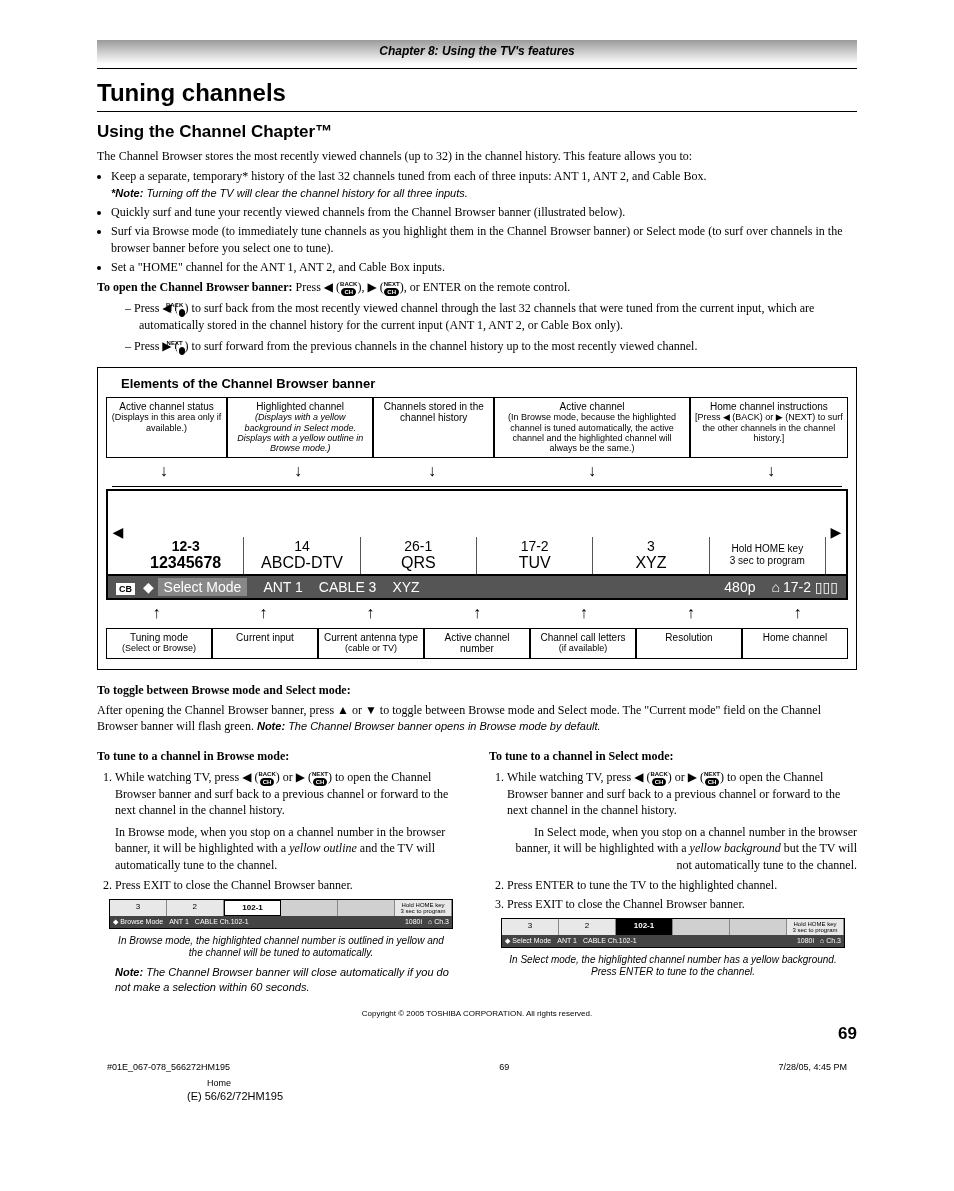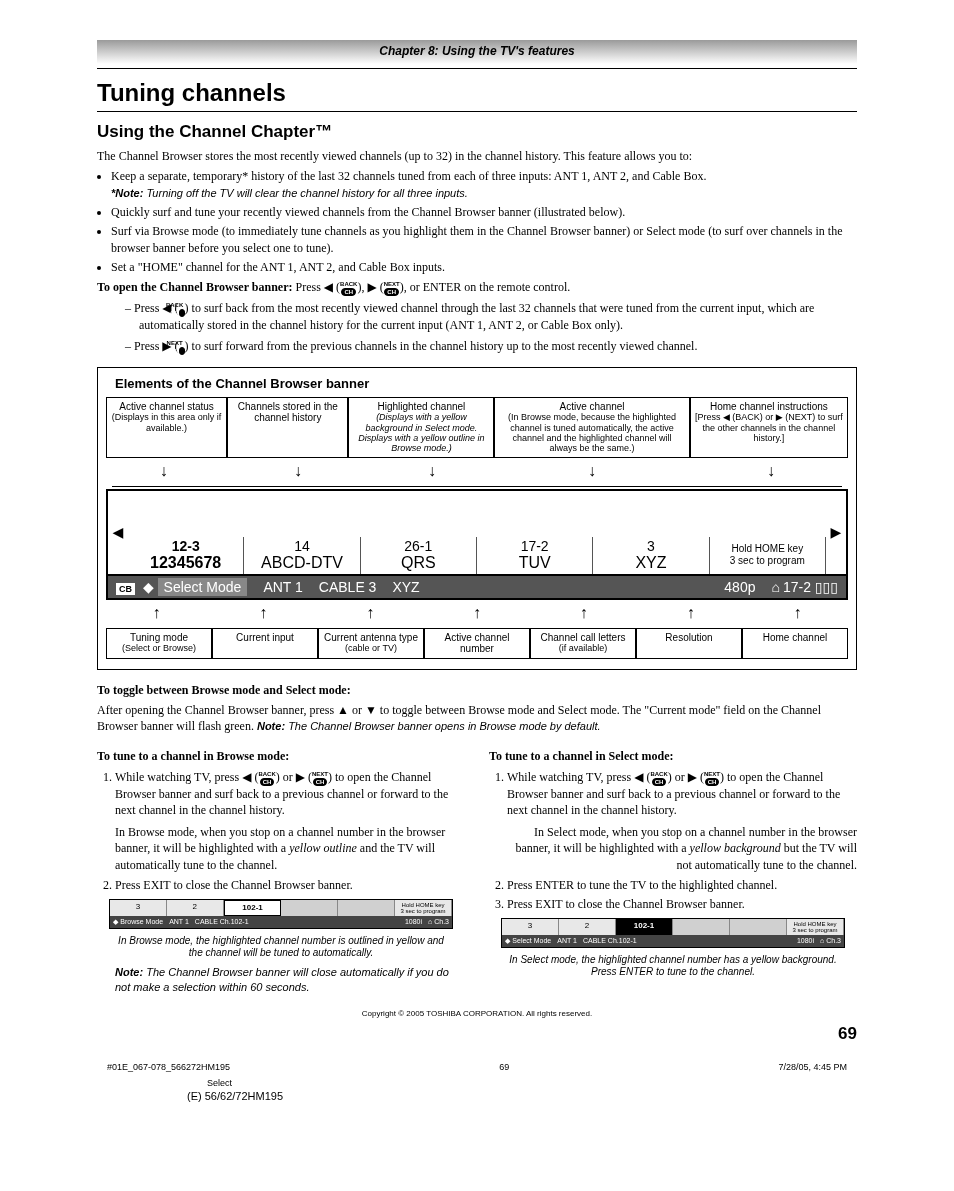"Elements of the Channel Browser" .diagram-title { margin: 2px 0 6px 9px -> 2px 0 6px 15px }
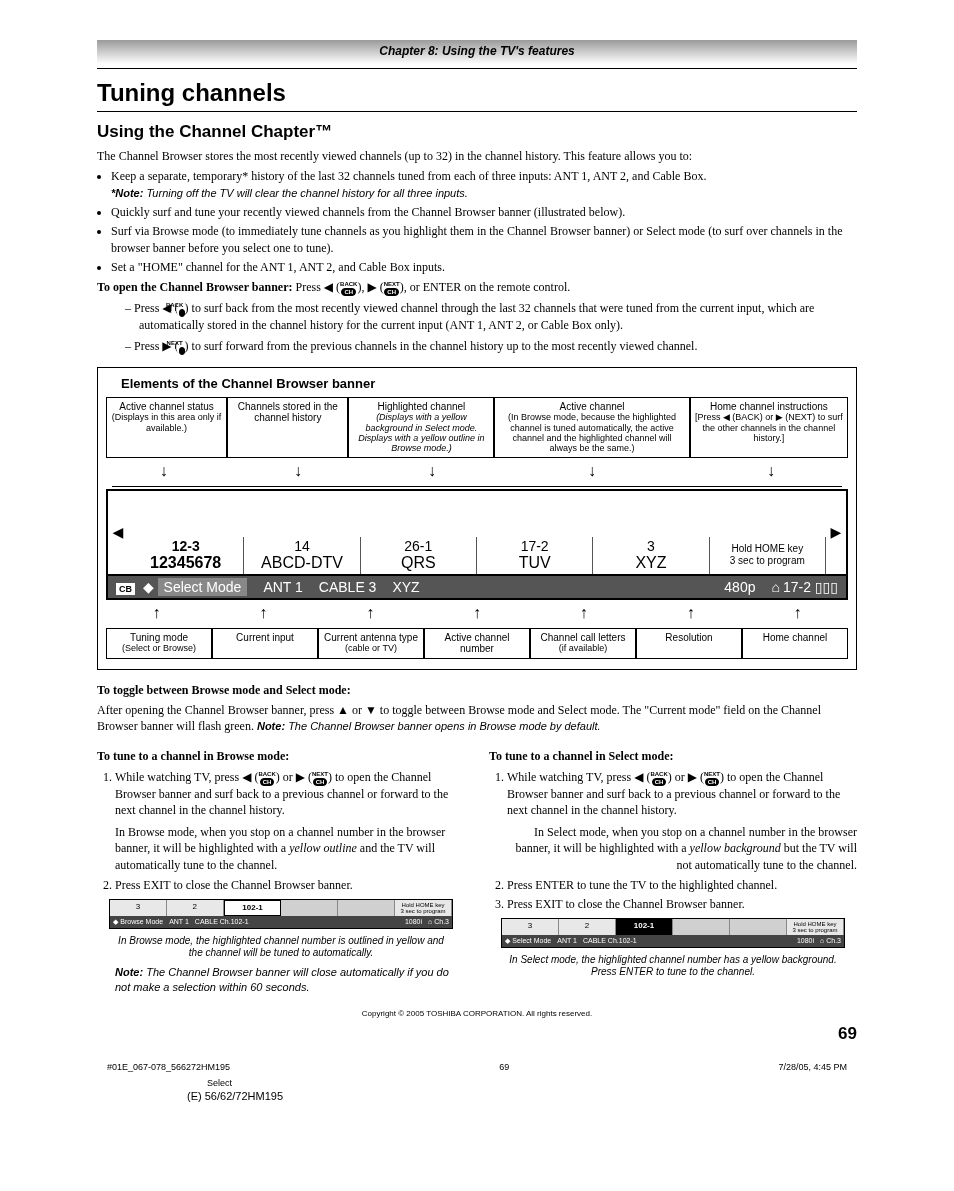"Channels stored in the channel" div.callout { order: before "Highlighted channel" -> after "Highlighted channel" }
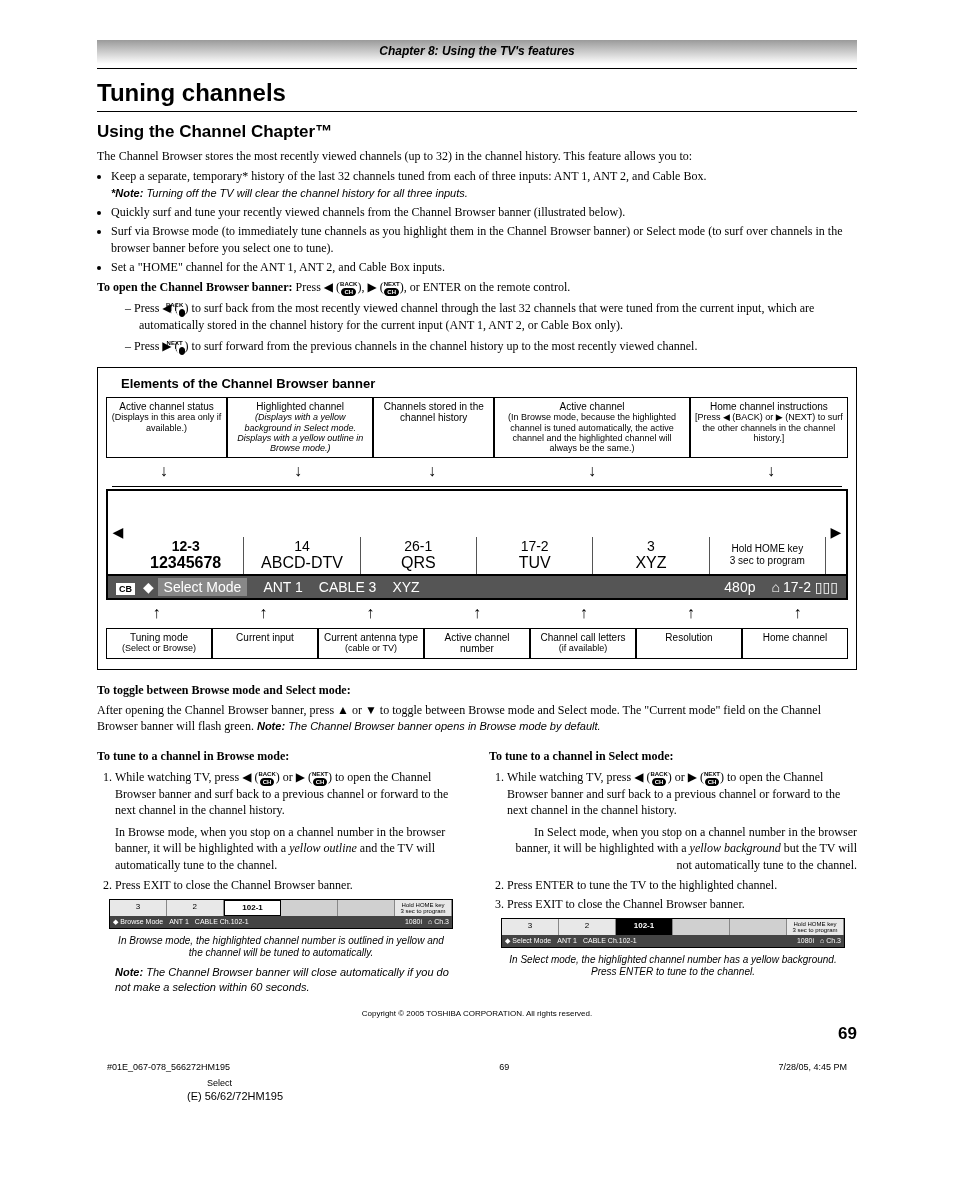"Select" div.footer-left { text: Select -> Home }
